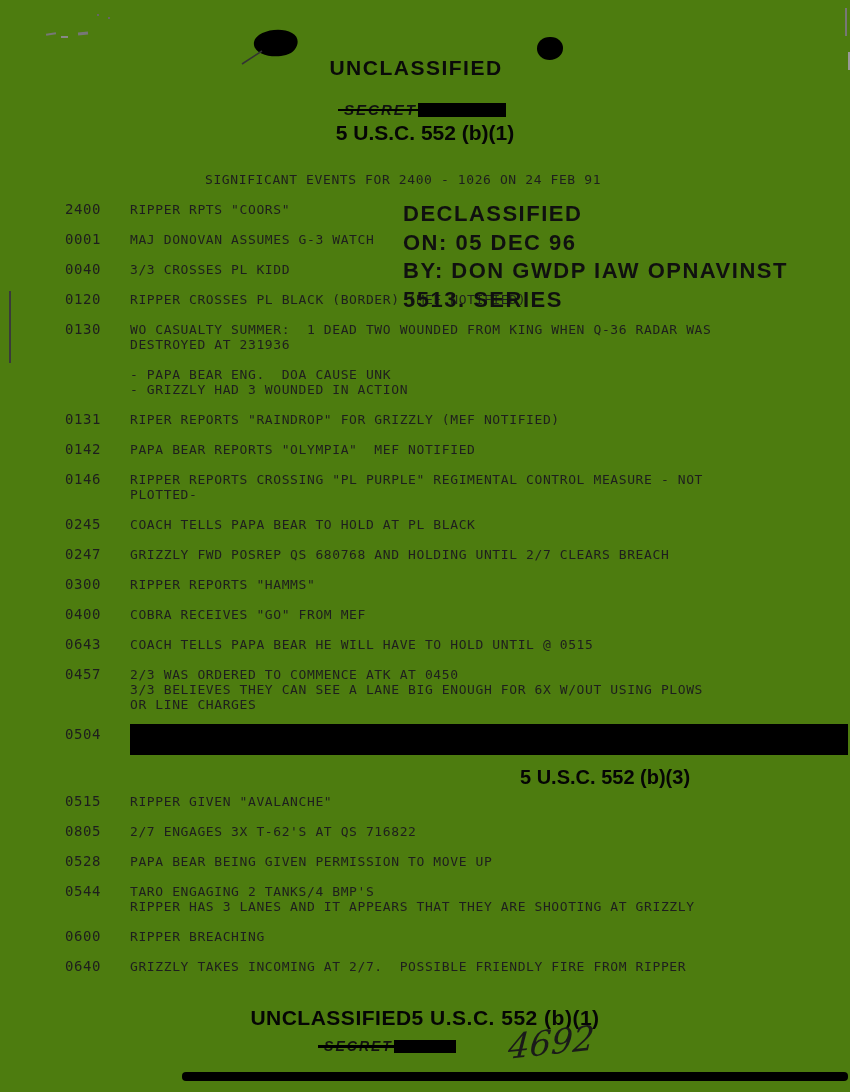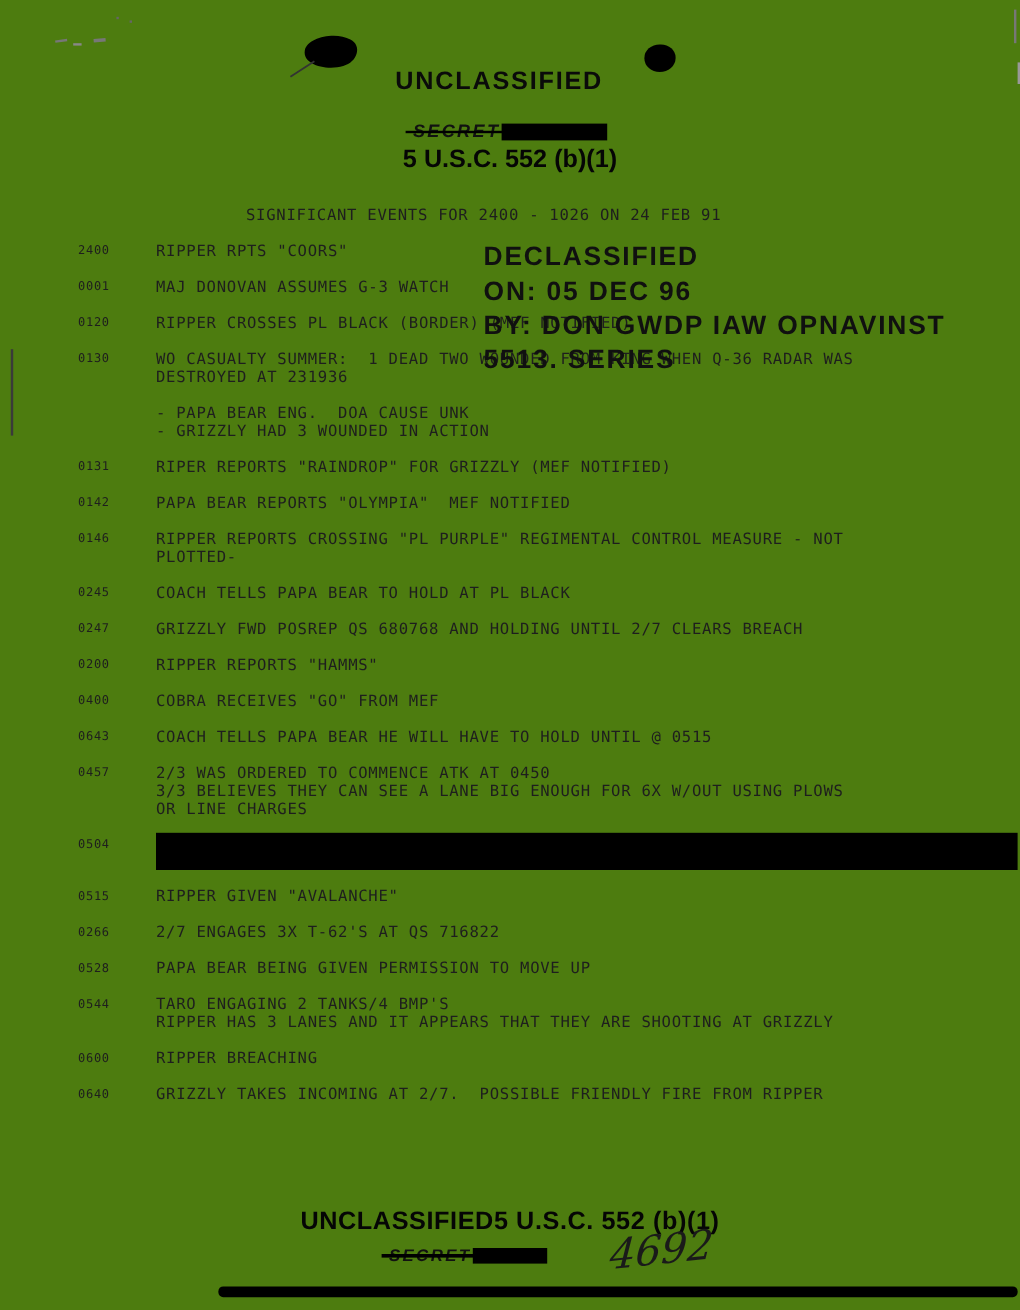"2400" .event-time { font-size: 10px -> 14px }
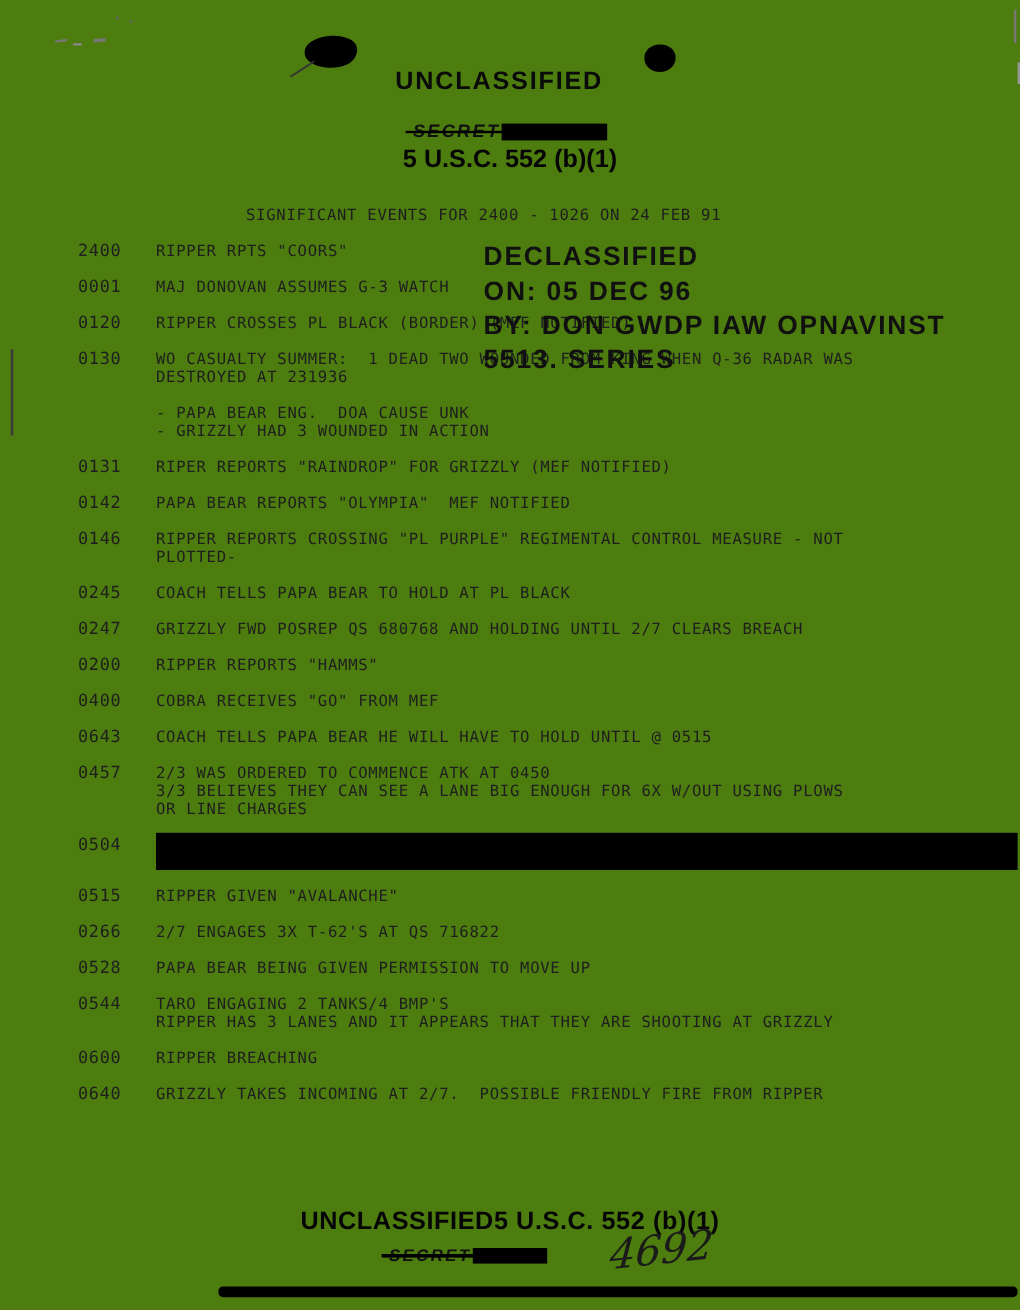"0040" div.event { html: none -> <div> <span>0040</span> <div>3/3 CROSSES PL KIDD</div> </div> }
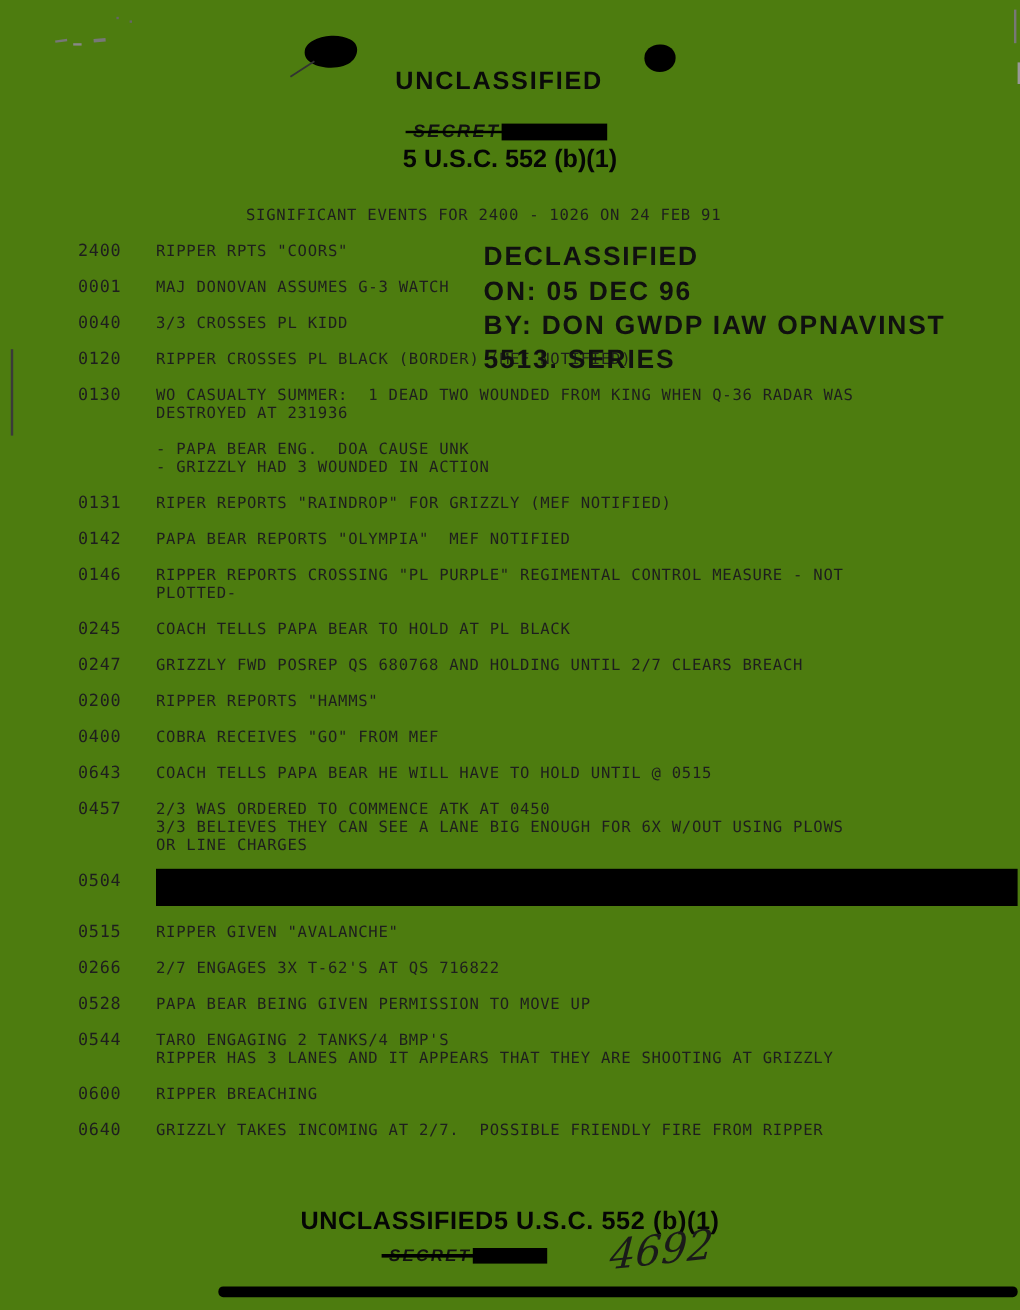"0200" span.event-time { text: 0200 -> 0300 }
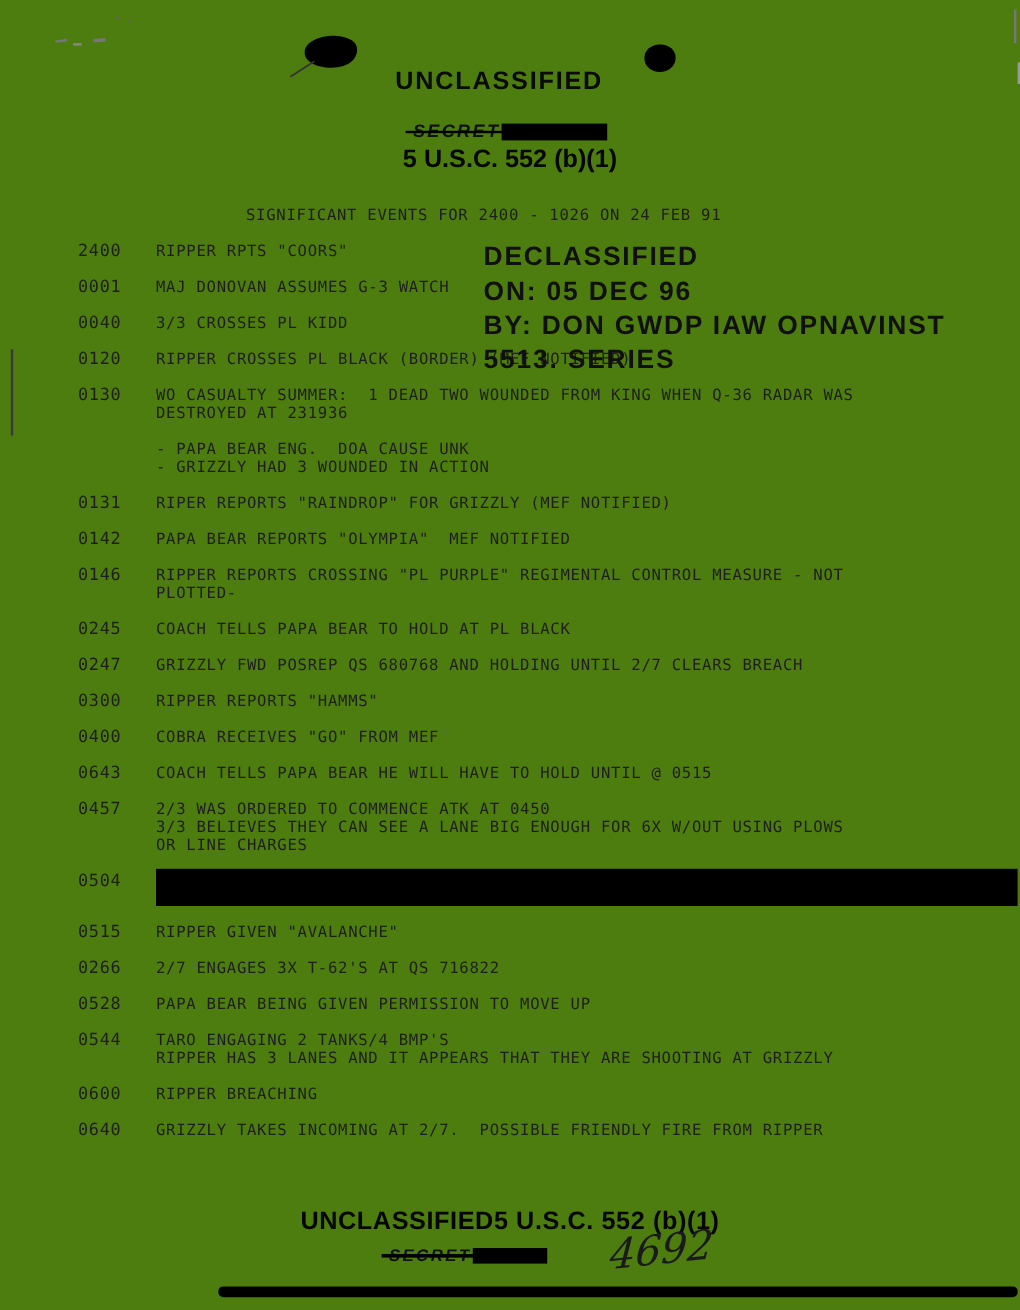"5 U.S.C. 552 (b)(3)" div.event { html: none -> <div> <span>5 U.S.C. 552 (b)(3)</span> </div> }
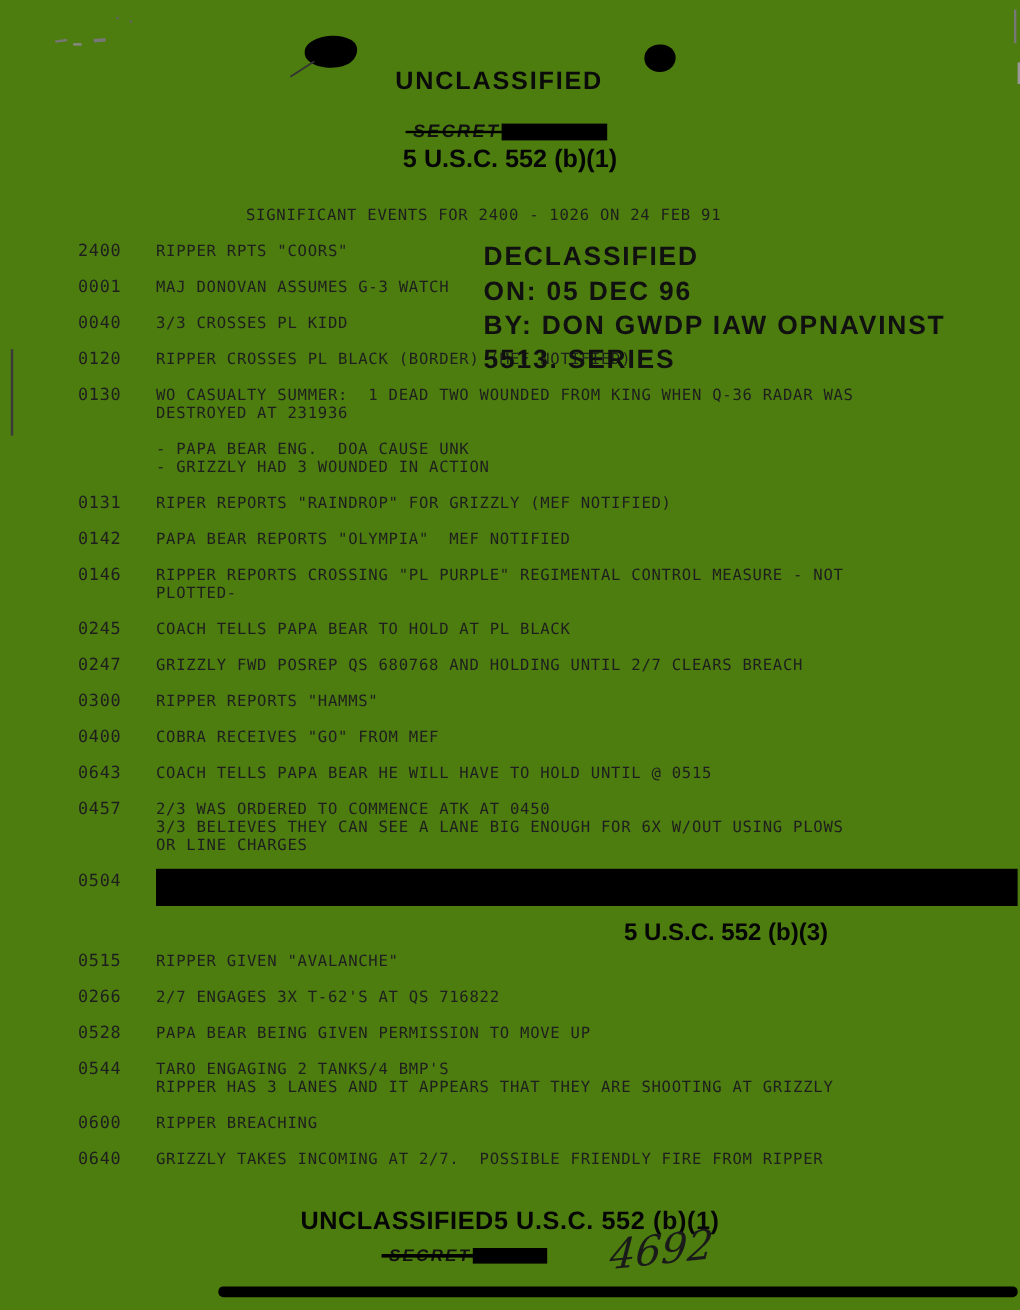"0266" span.event-time { text: 0266 -> 0805 }
